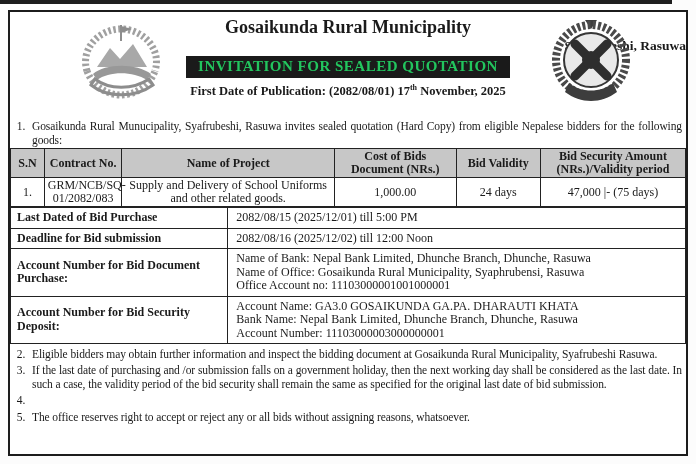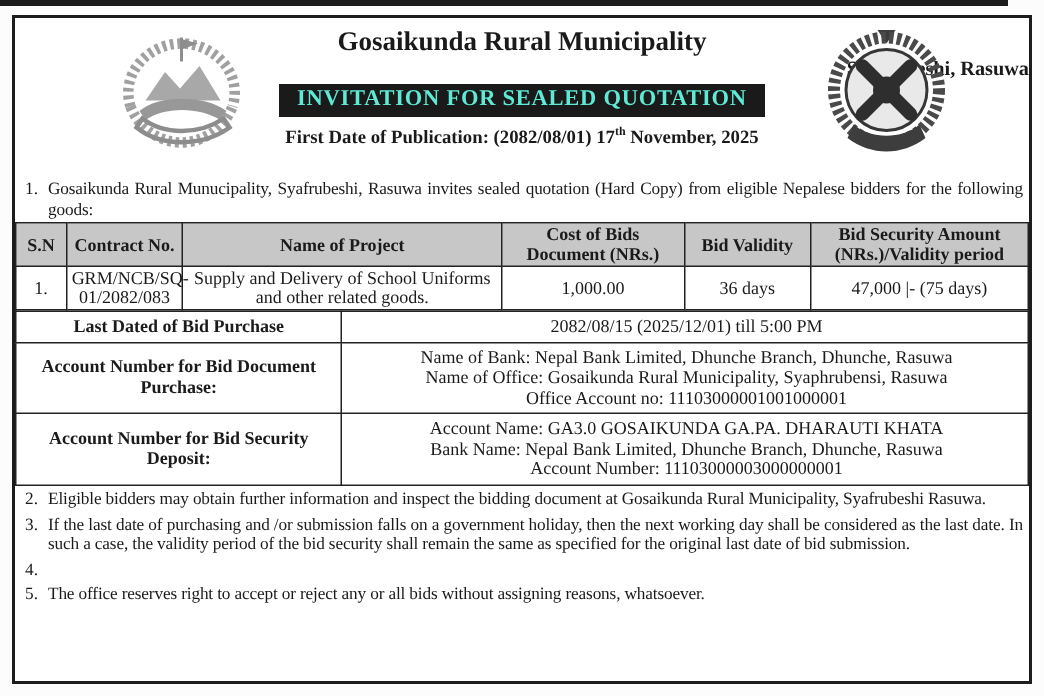"INVITATION FOR SEALED QUOTATION" .banner { color: #5eead4 -> #22c55e }
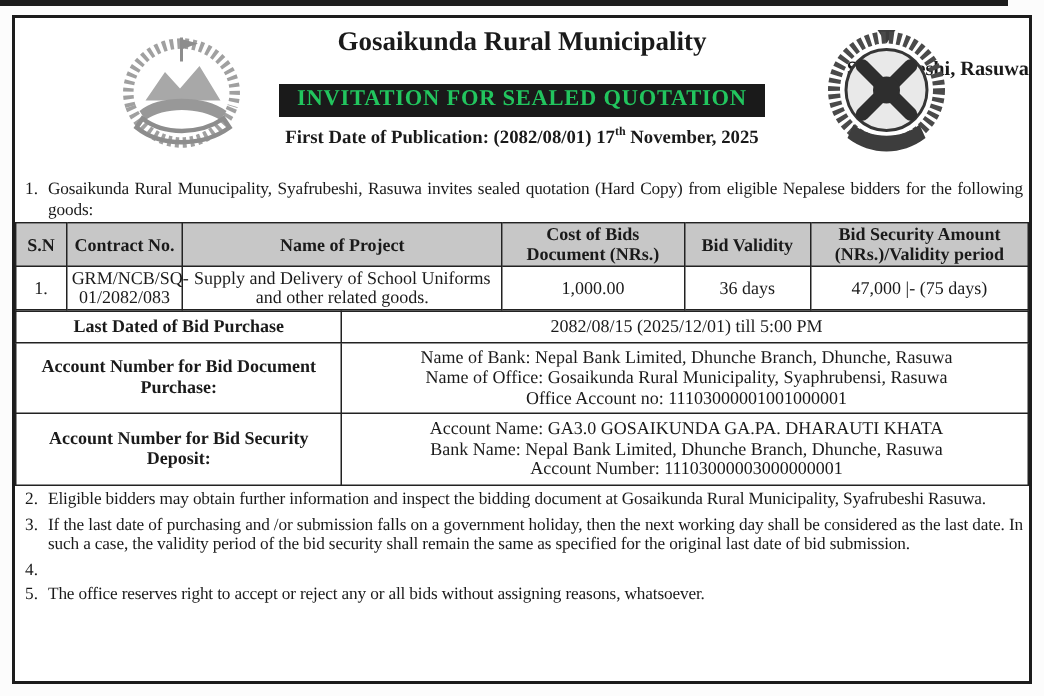"36 days" td { text: 36 -> 24 }
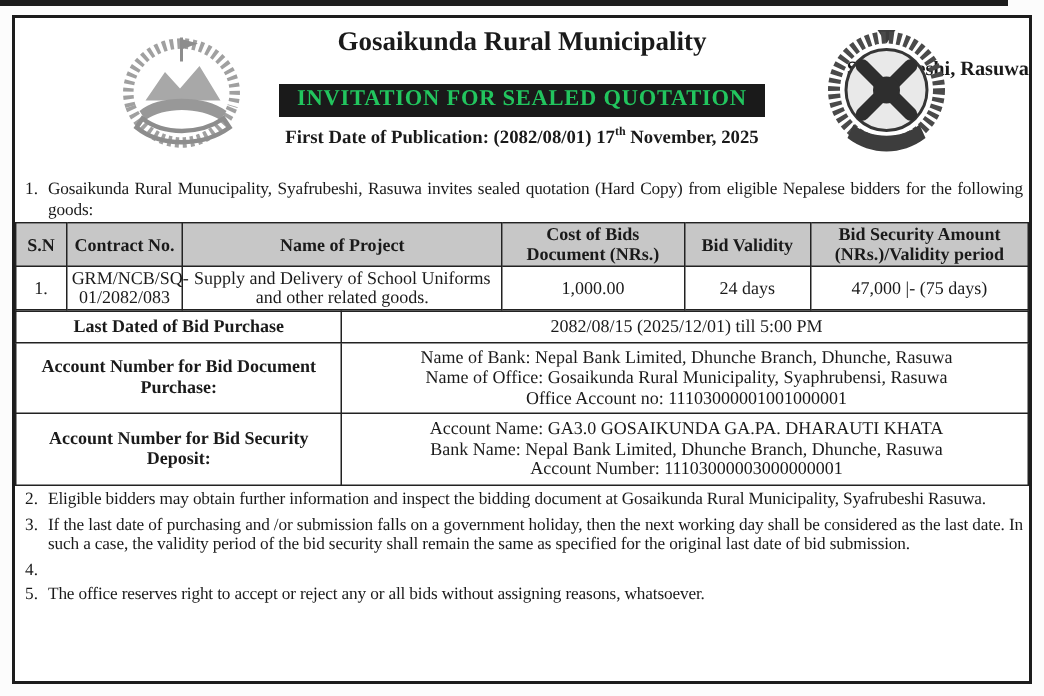"Last Dated of Bid Purchase" .dt .lbl { text-align: center -> left }
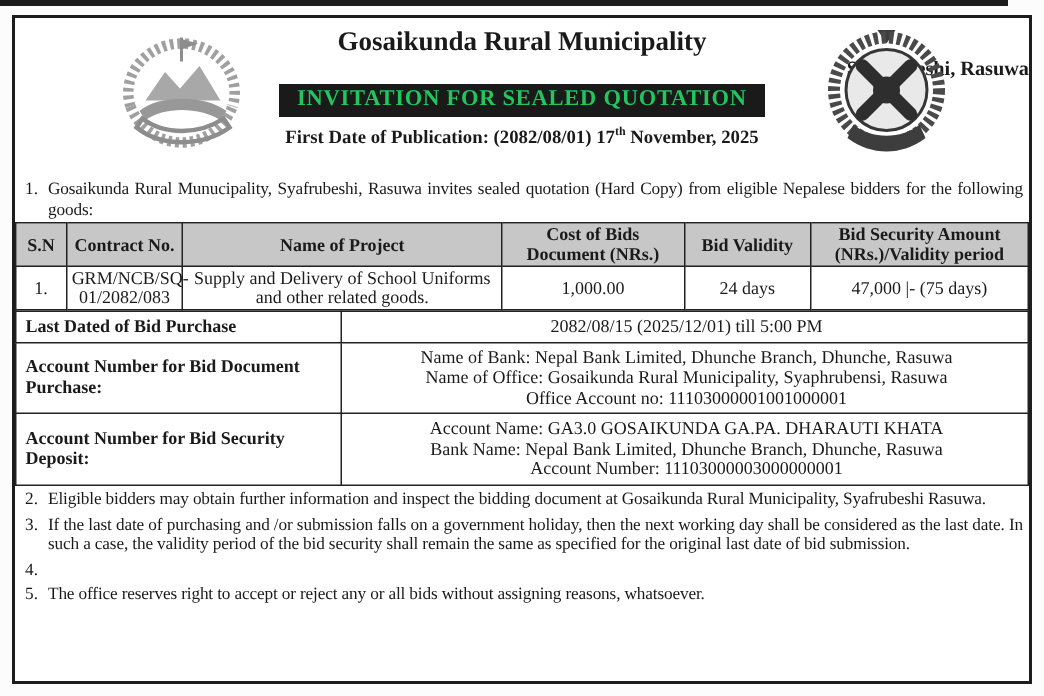"2082/08/15 (2025/12/01) till 5:00 PM" .dt .val div { text-align: center -> none }
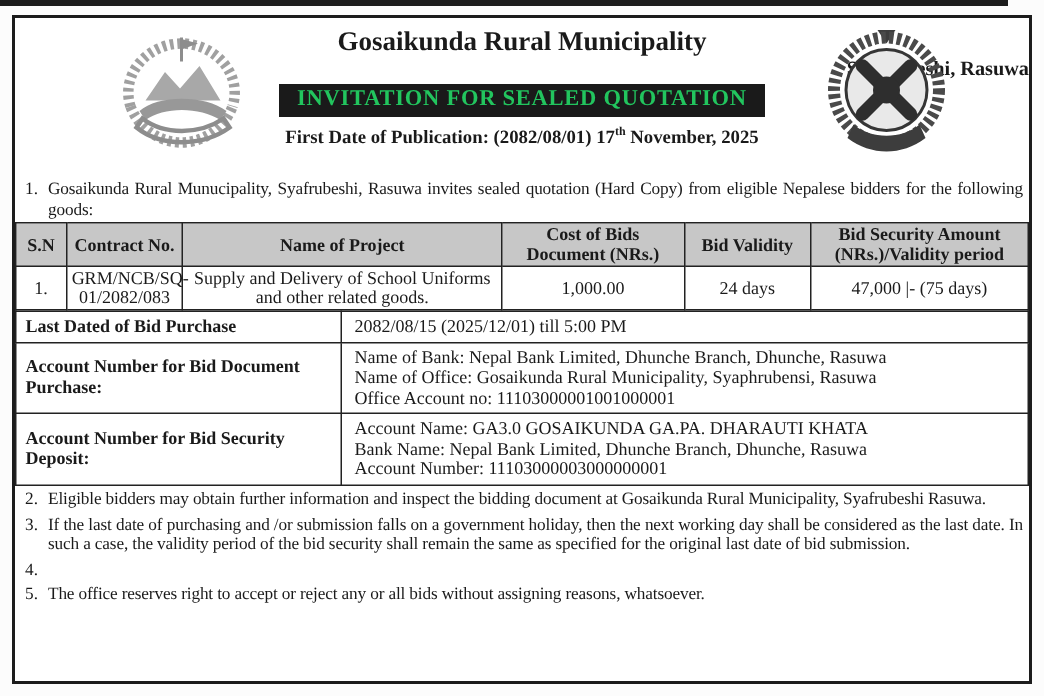"Deadline for Bid submission" tr { html: none -> <tr> <td>Deadline for Bid submission</td> <td> <div>2082/08/16 (2025/12/02) till 12:00 Noon</div> </td> </tr> }
